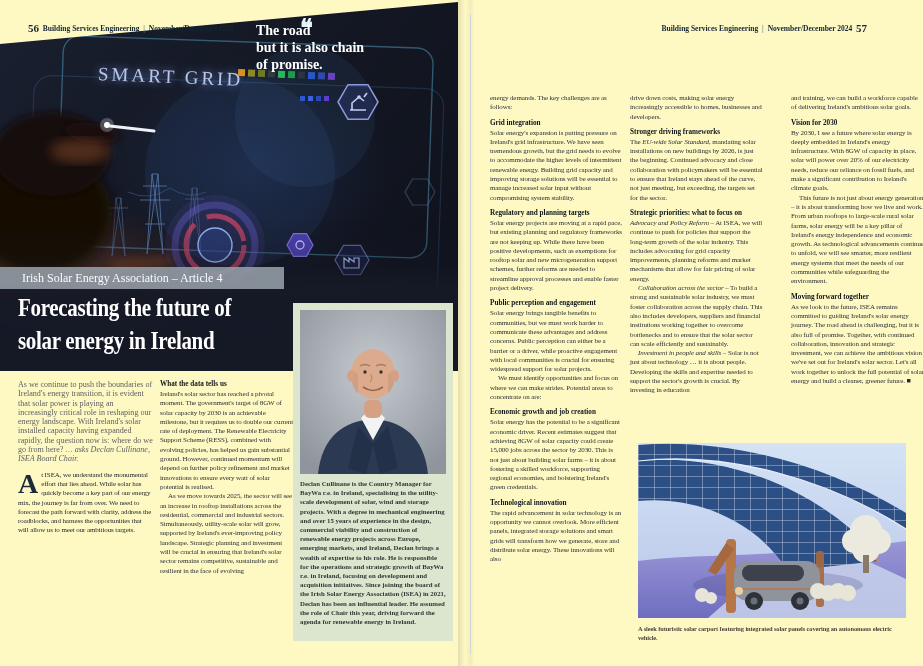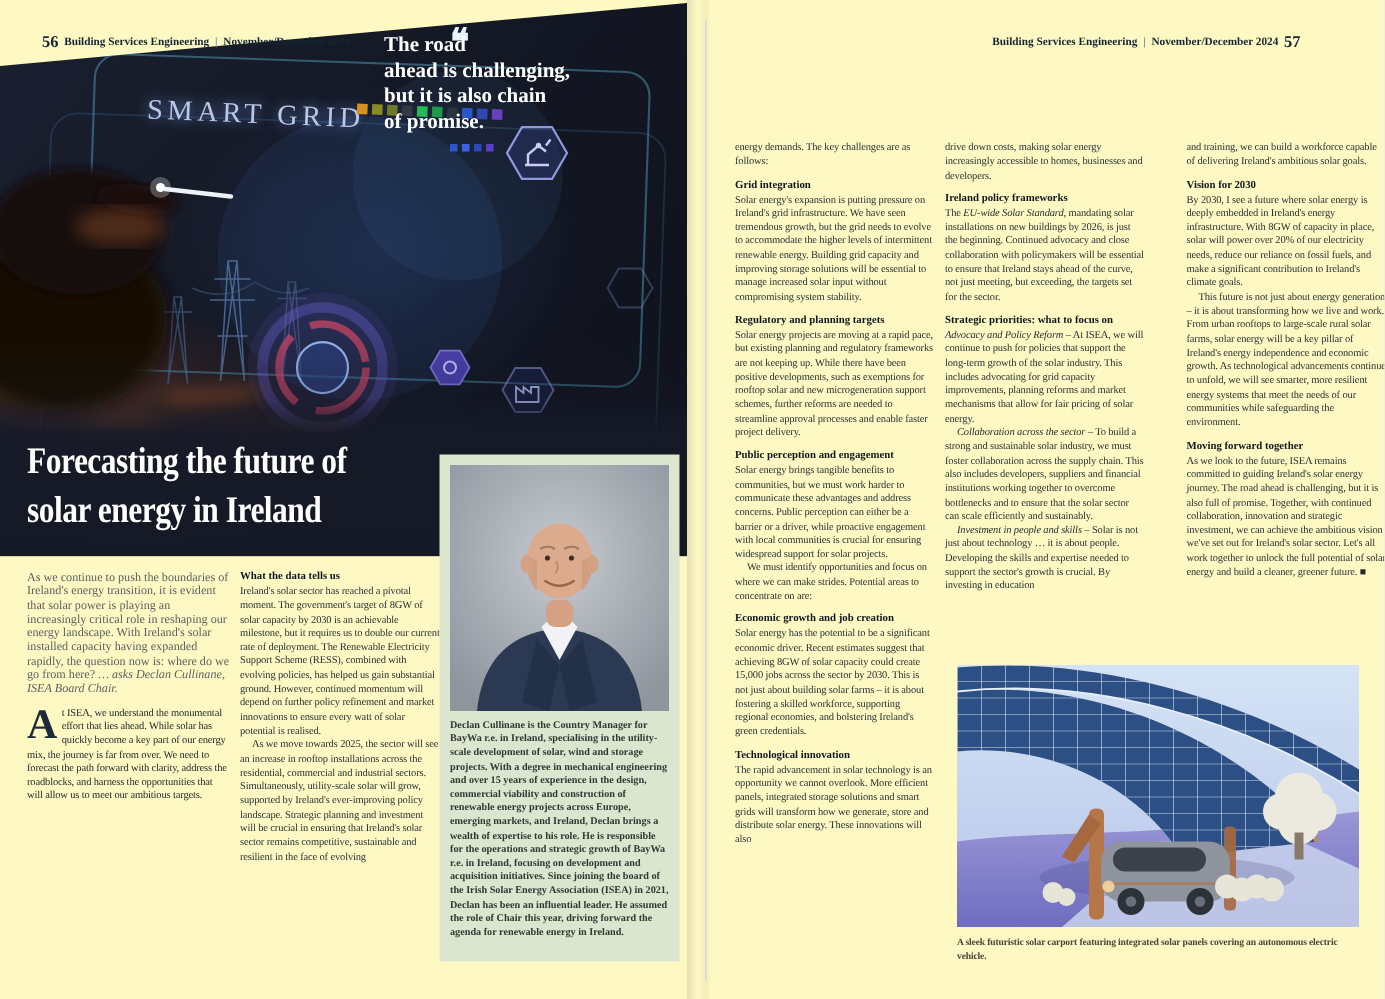"ahead is challenging," span { html: <span>ahead is challenging,</span> -> none }
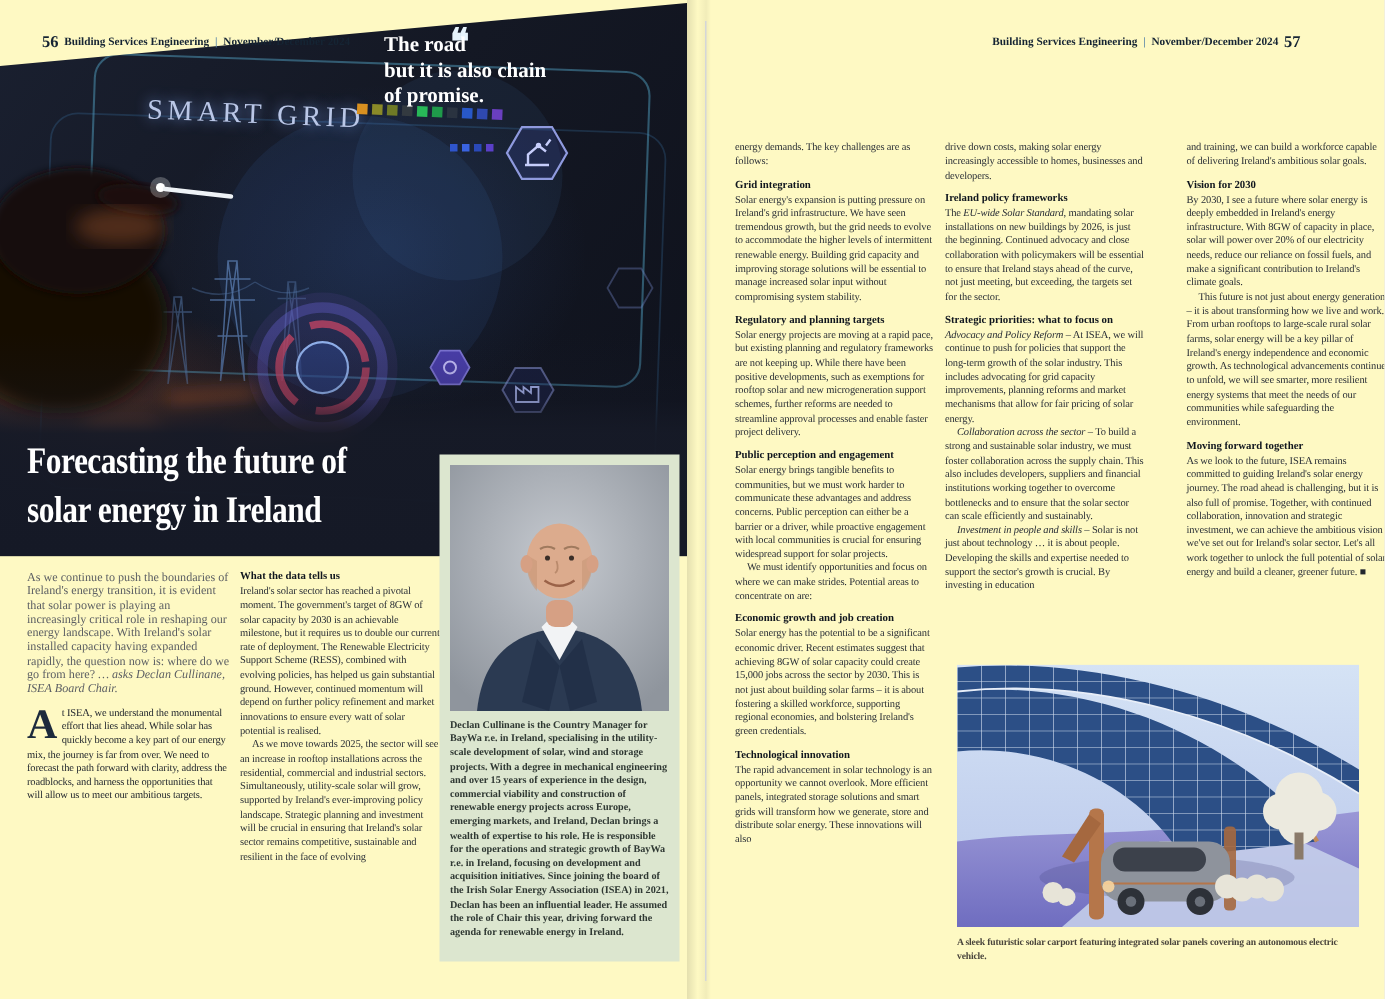"Ireland policy frameworks" h3.sec-h { text: Ireland policy -> Stronger driving }
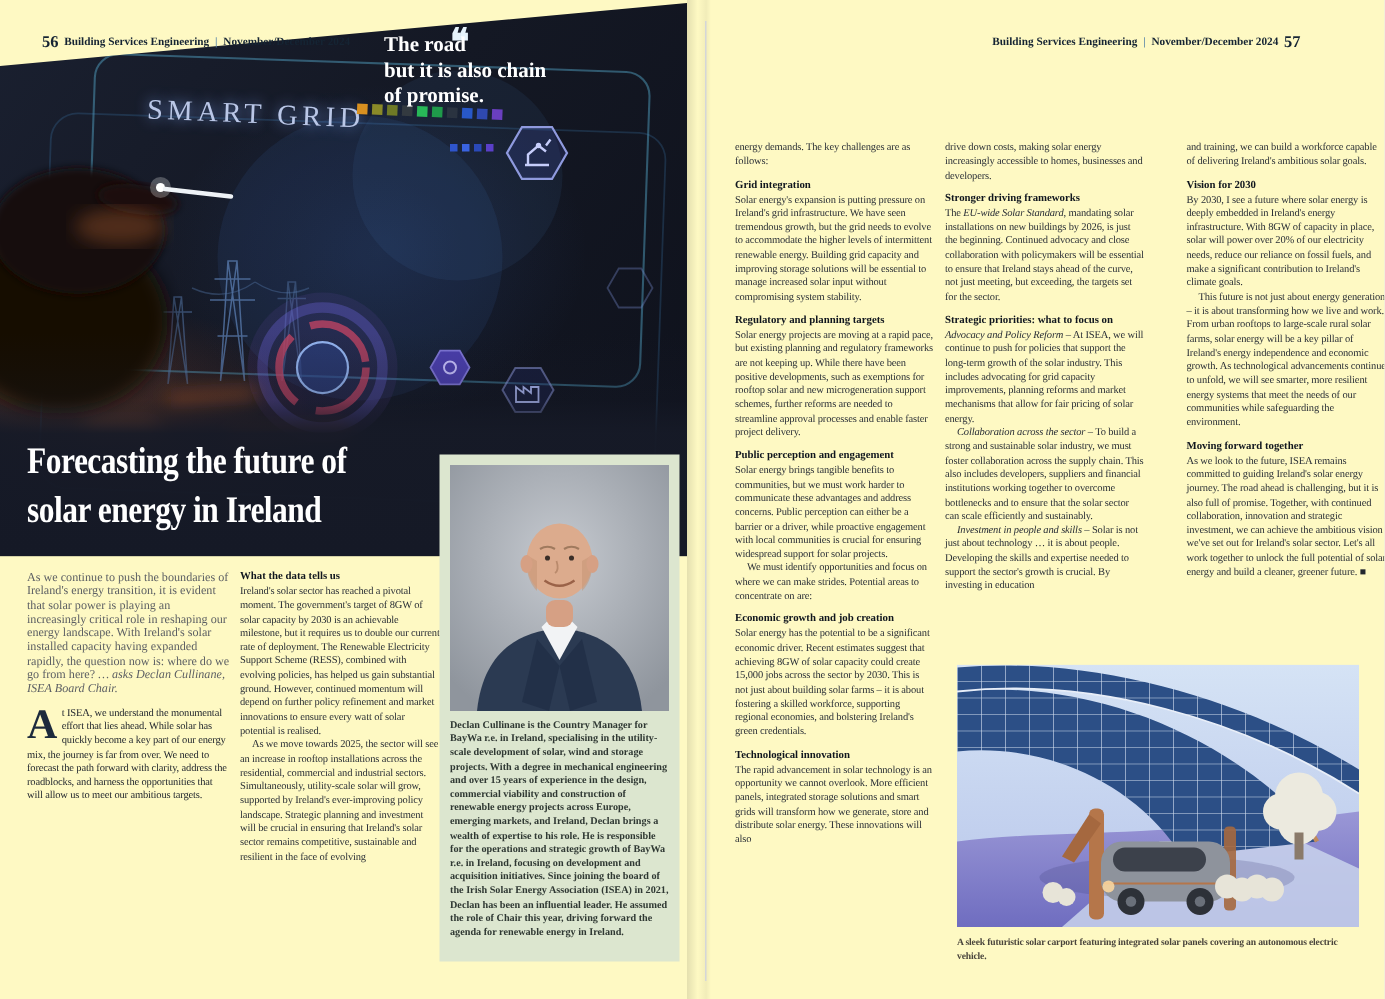"Irish Solar Energy Association –" div.banner { html: none -> <div>Irish Solar Energy Association – Article 4</div> }
